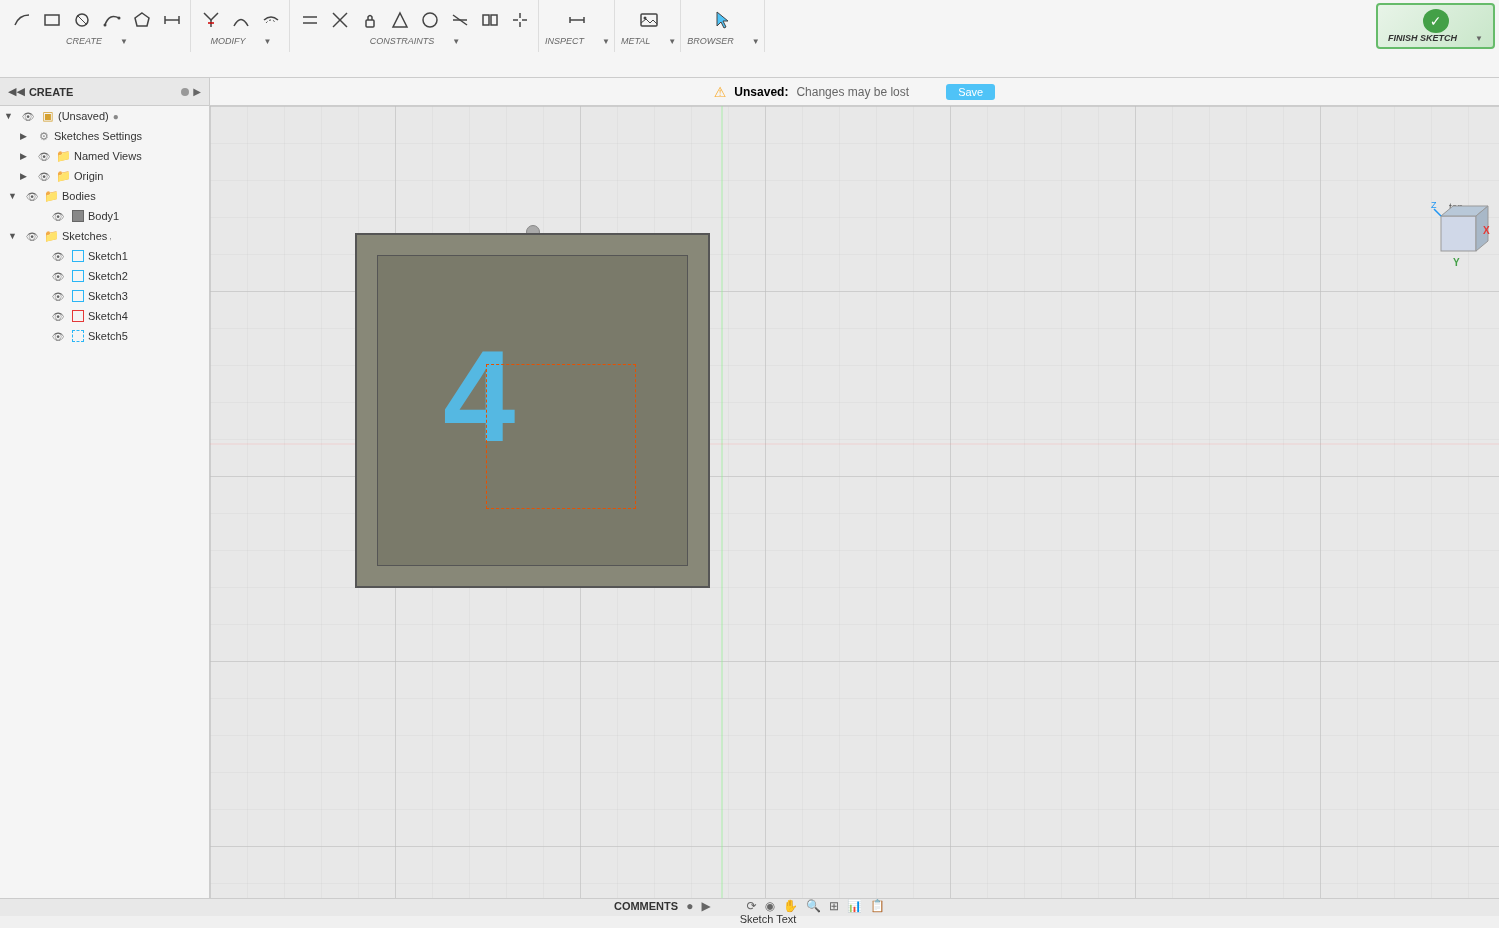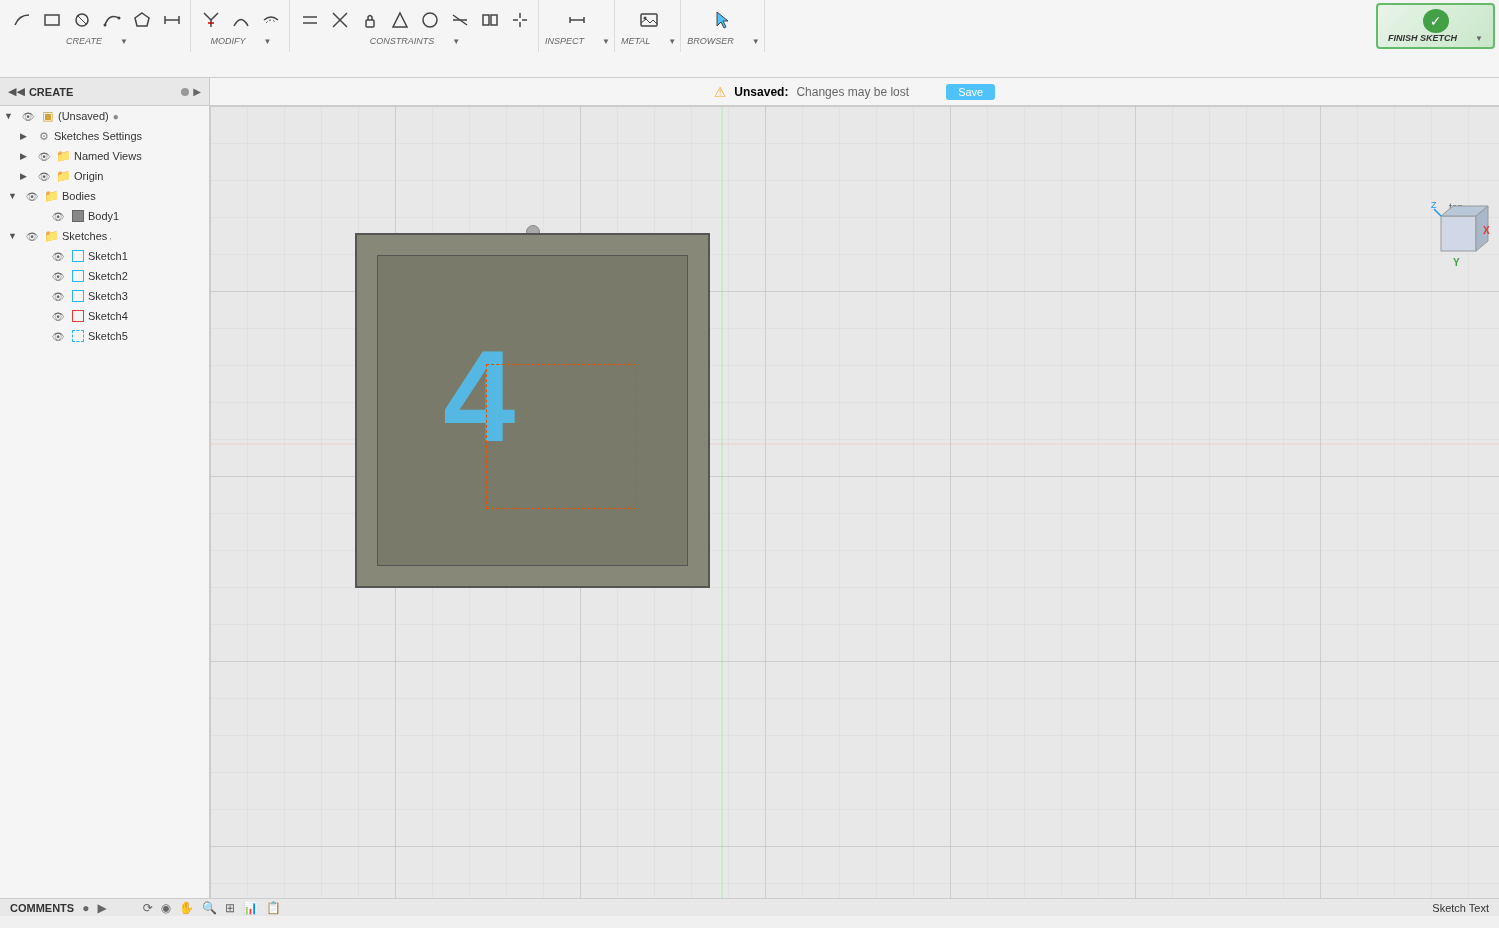"COMMENTS" .status-bar { flex-direction: none -> column }
